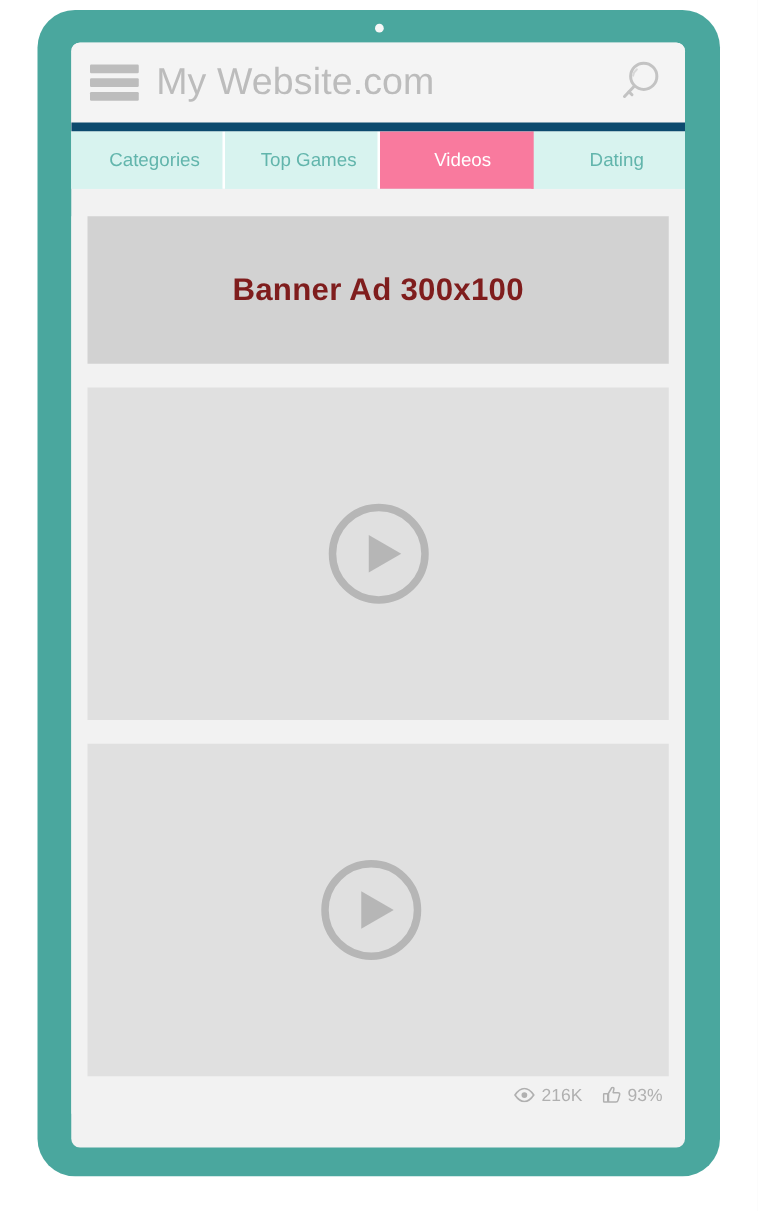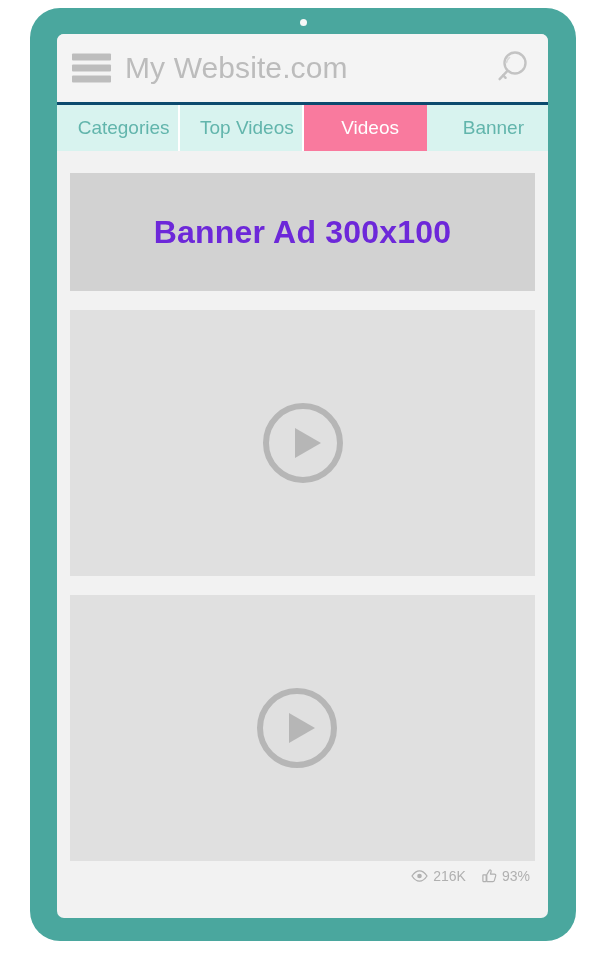"My Website.com" #header { border-bottom: 3px solid #0c4a6e -> 7px solid #0c4a6e }
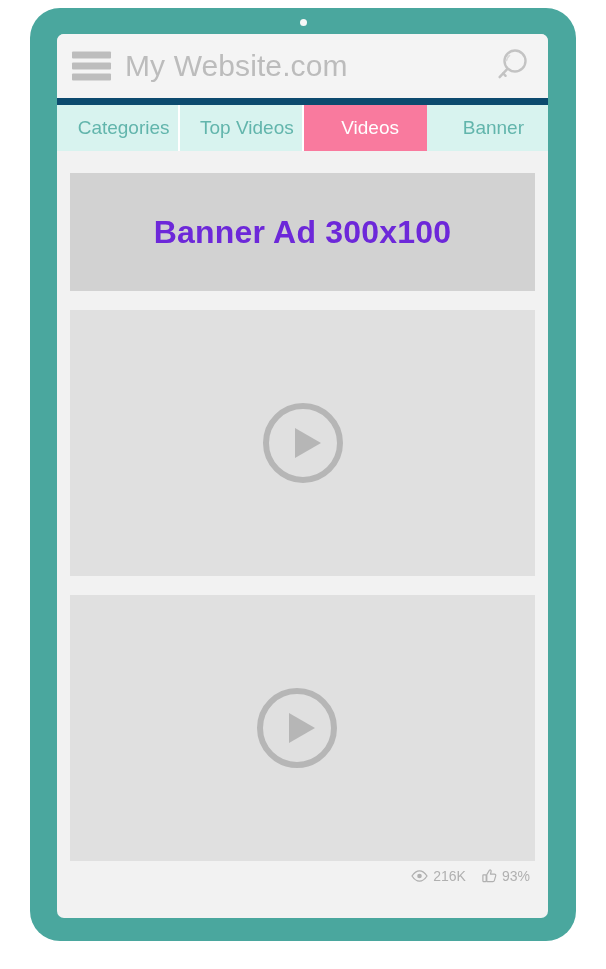"Categories" .tab { font-size: 19px -> 15px }
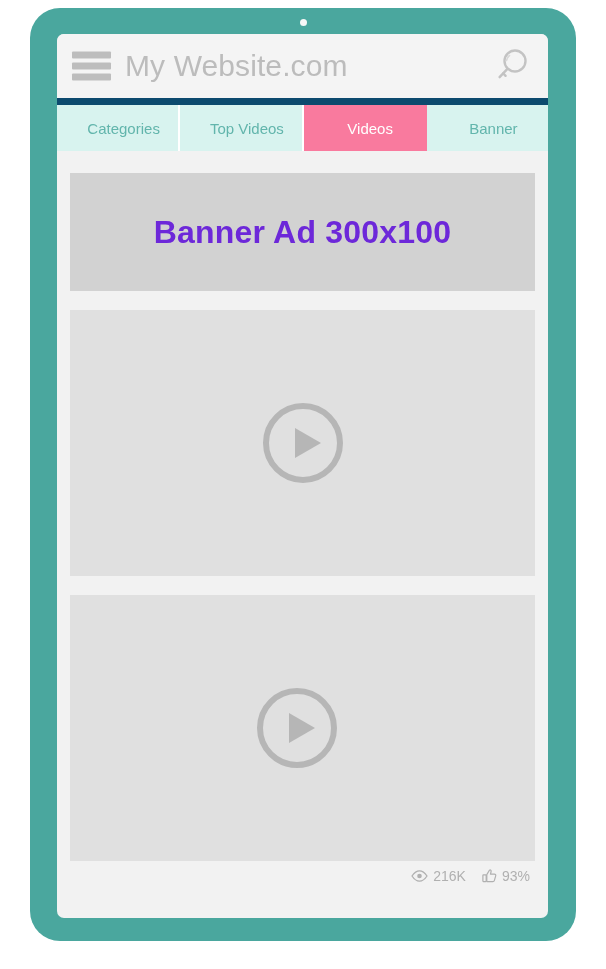"Top Videos" div.tab { text: Videos -> Games }
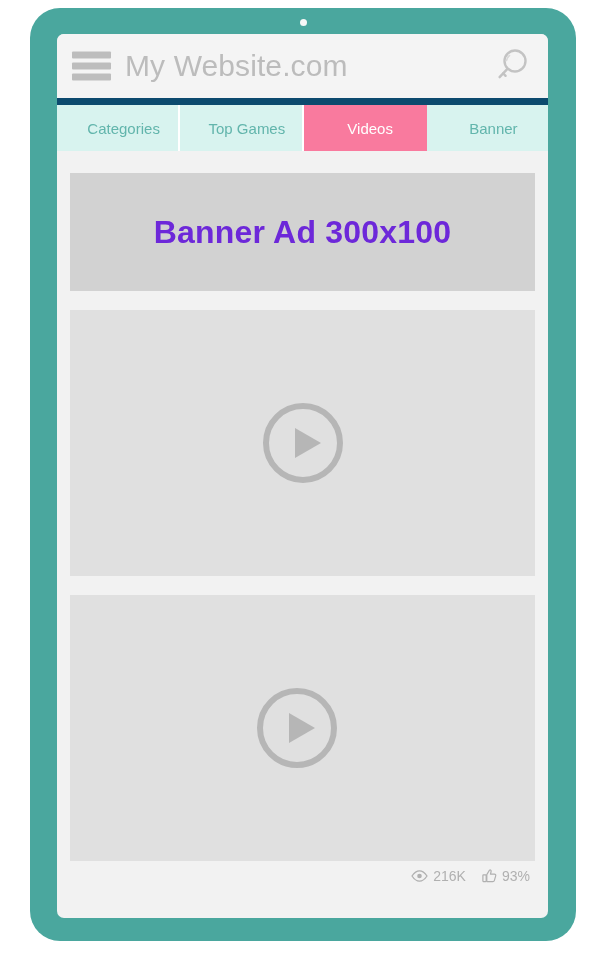"Banner" div.tab { text: Banner -> Dating }
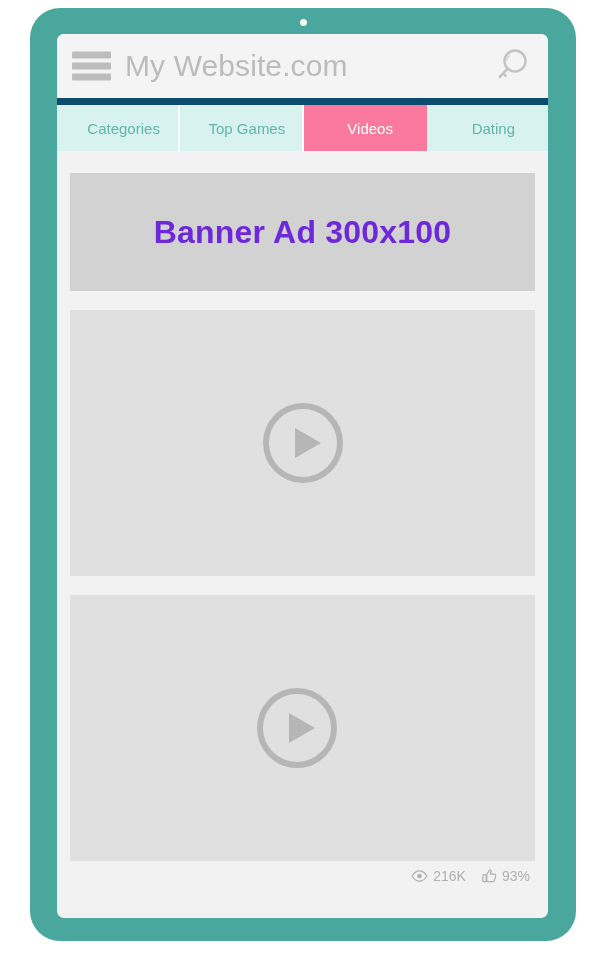"Banner Ad 300x100" #banner-ad-label { color: #6d28d9 -> #7f1d1d; font-size: 32px -> 25px }
